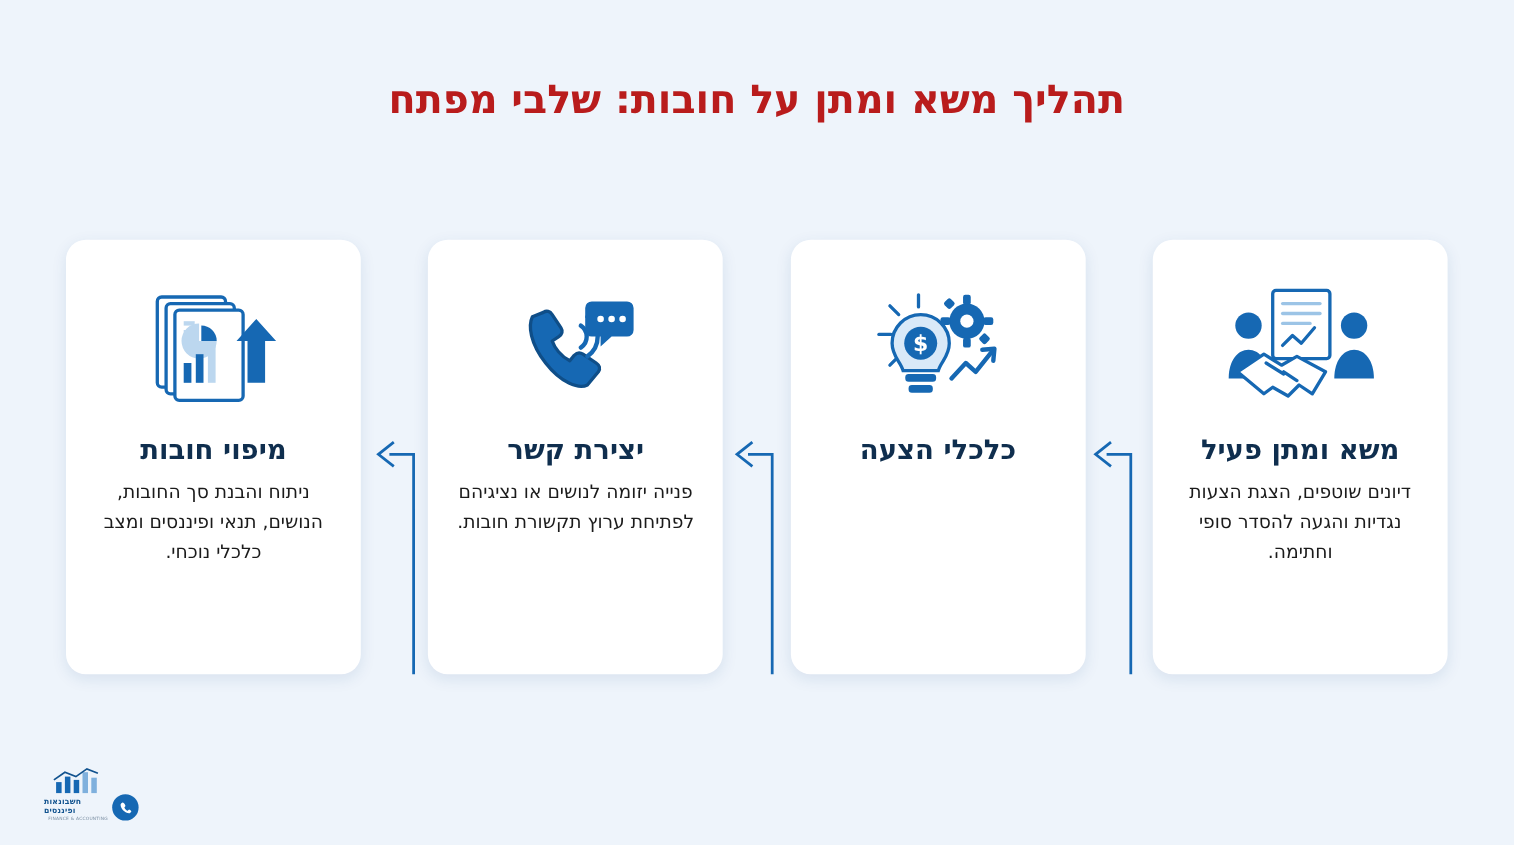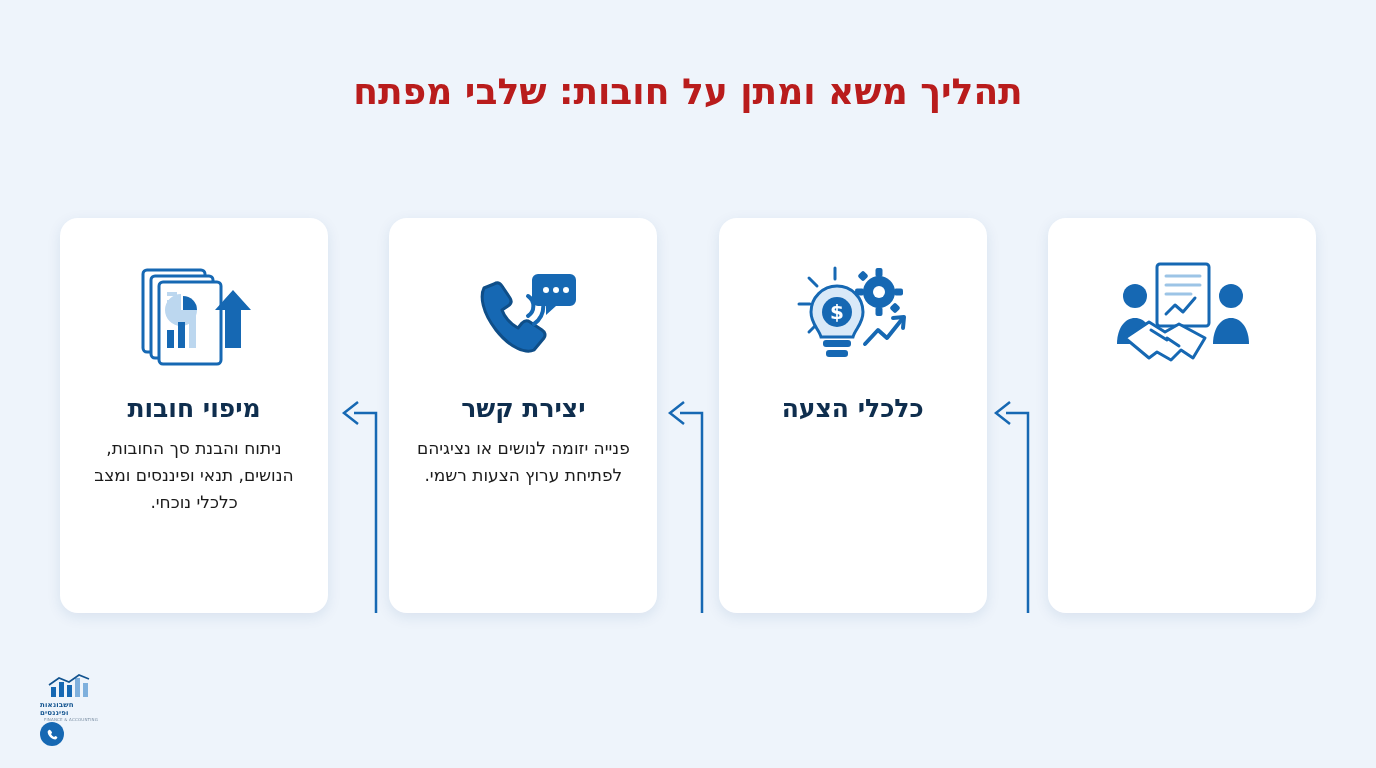"משא ומתן פעיל" div.card-title { html: none -> <div>משא ומתן פעיל</div> }
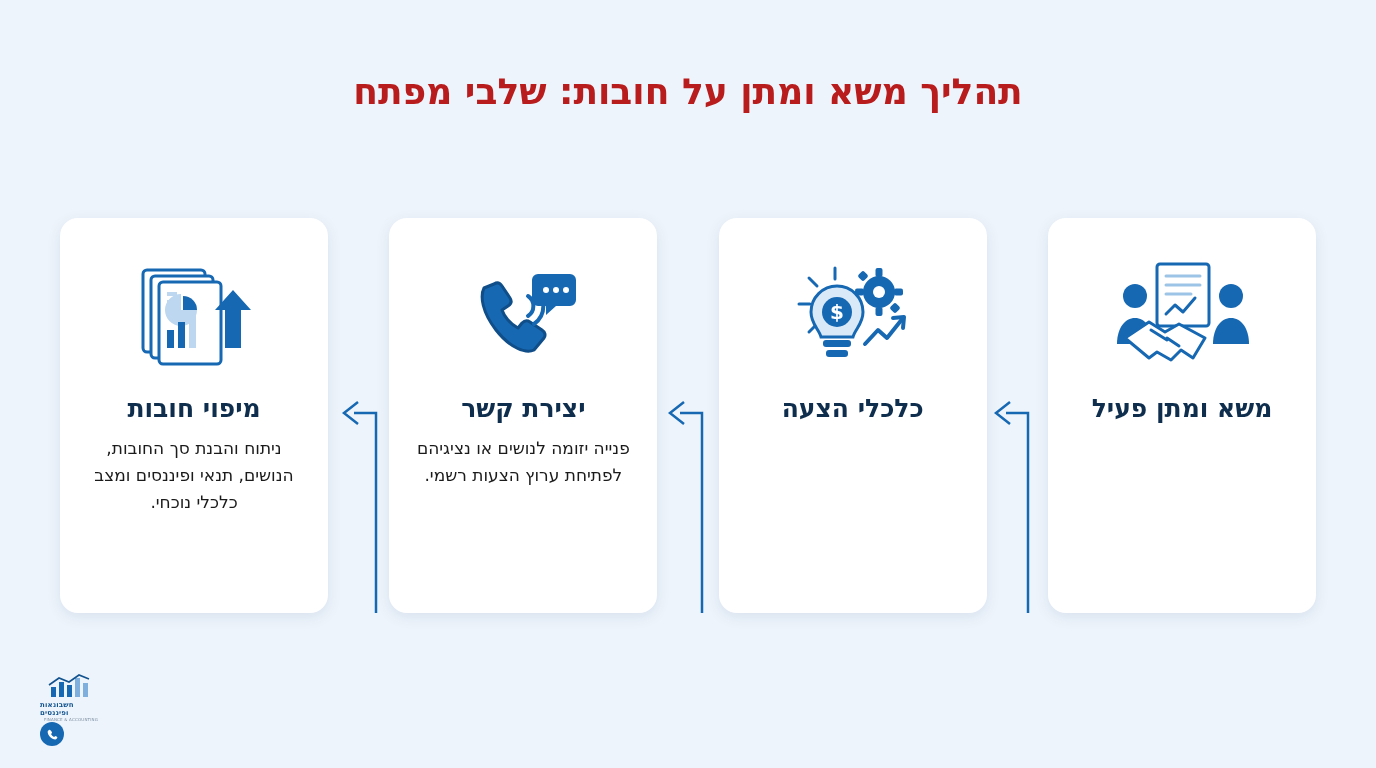"פנייה יזומה לנושים או נציגיהם" div.card-desc { text: הצעות רשמי -> תקשורת חובות }
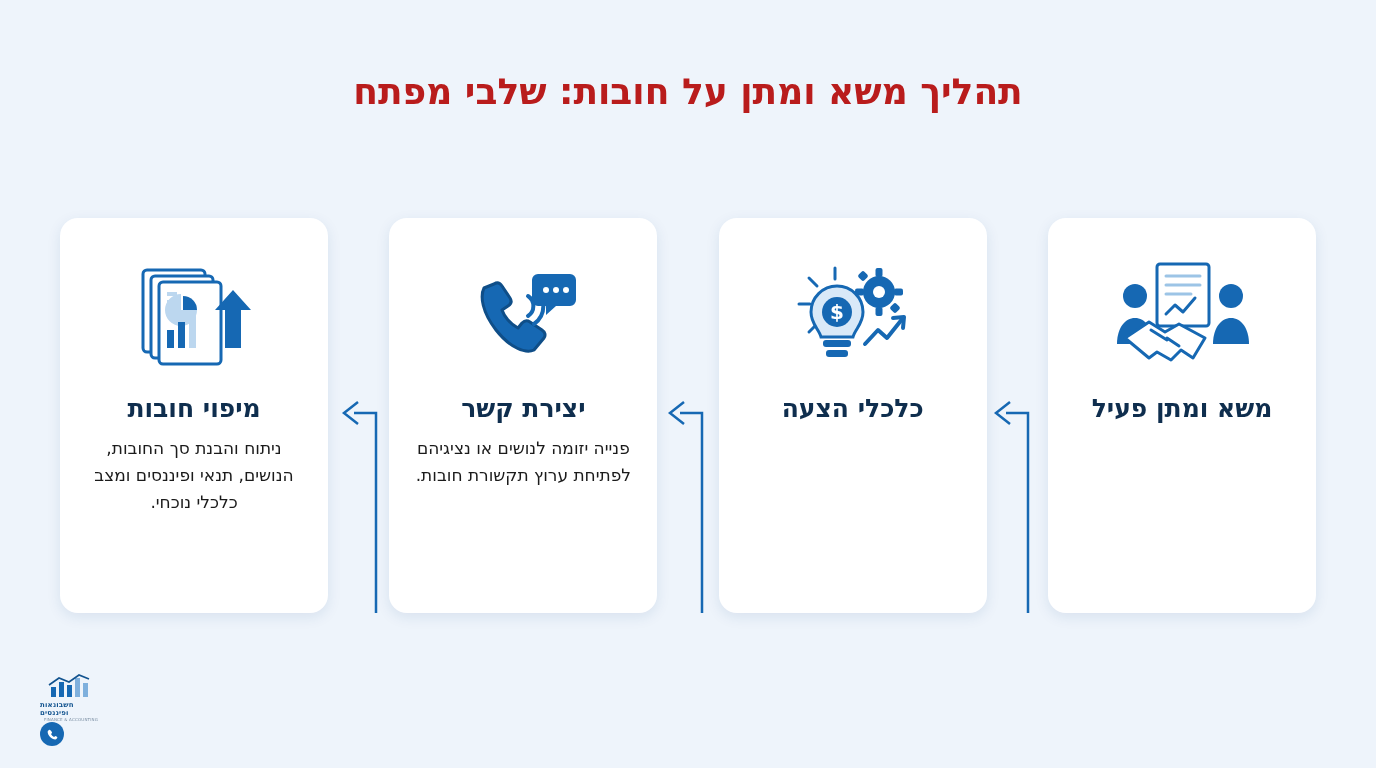"דיונים שוטפים, הצגת הצעות נגדיות" div.card-desc { html: none -> <div>דיונים שוטפים, הצגת הצעות נגדיות והגעה להסדר סופי וחתימה.</div> }
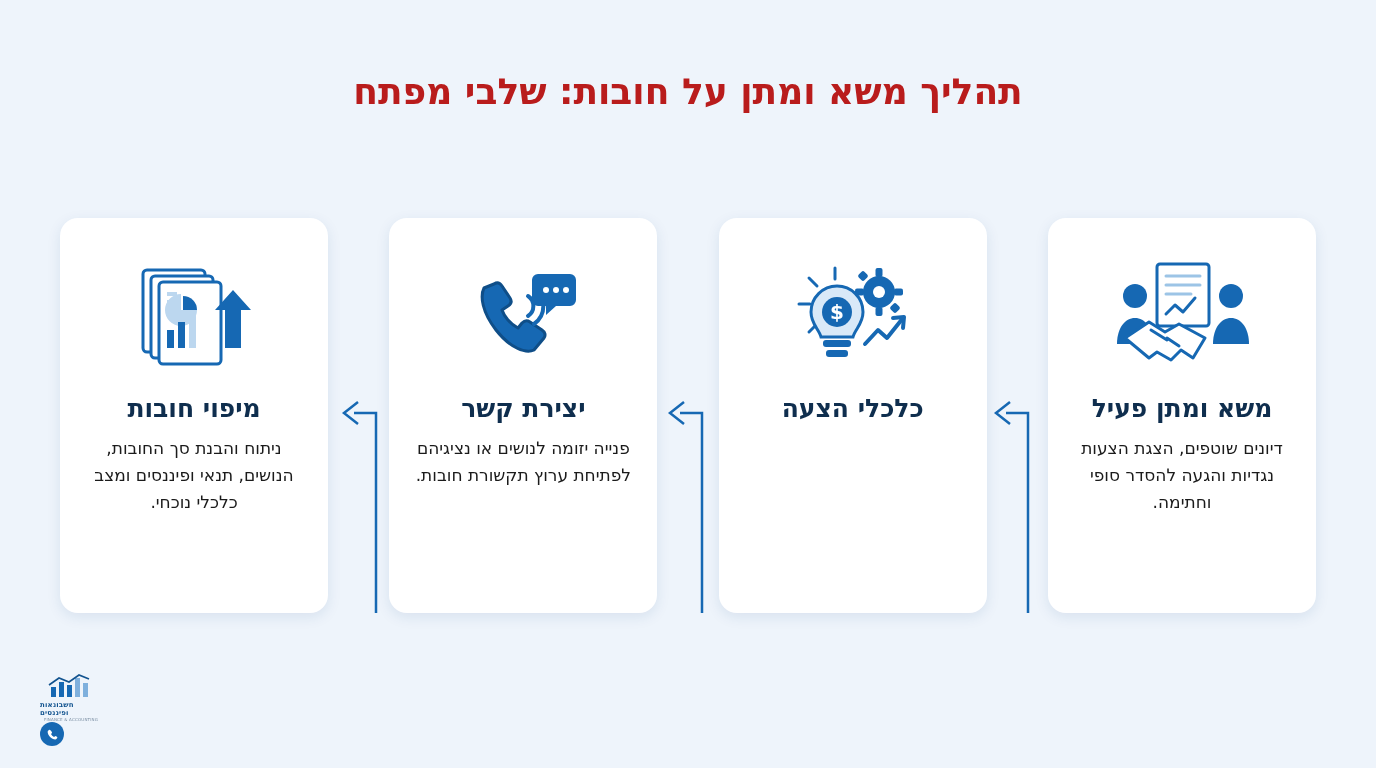"חשבונאות ופיננסים" .footer-inner { align-items: flex-start -> flex-end; flex-direction: column -> none }
